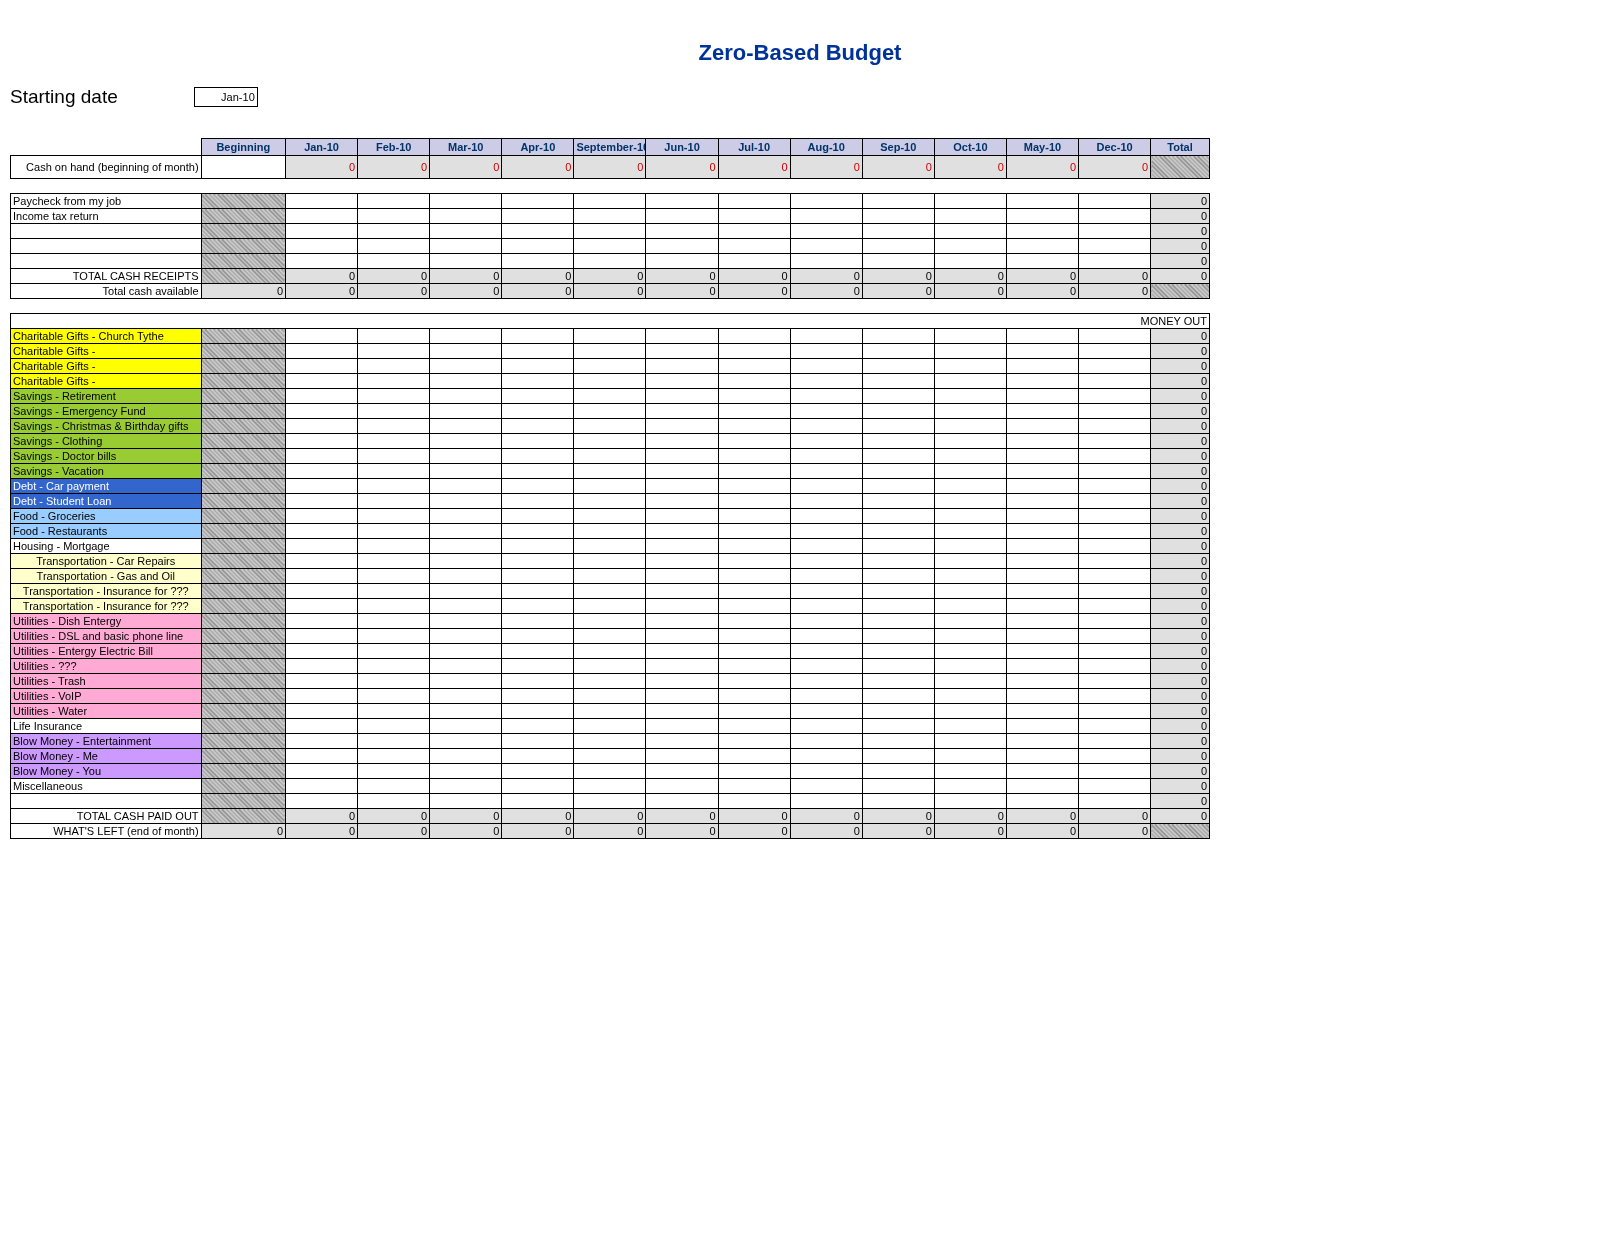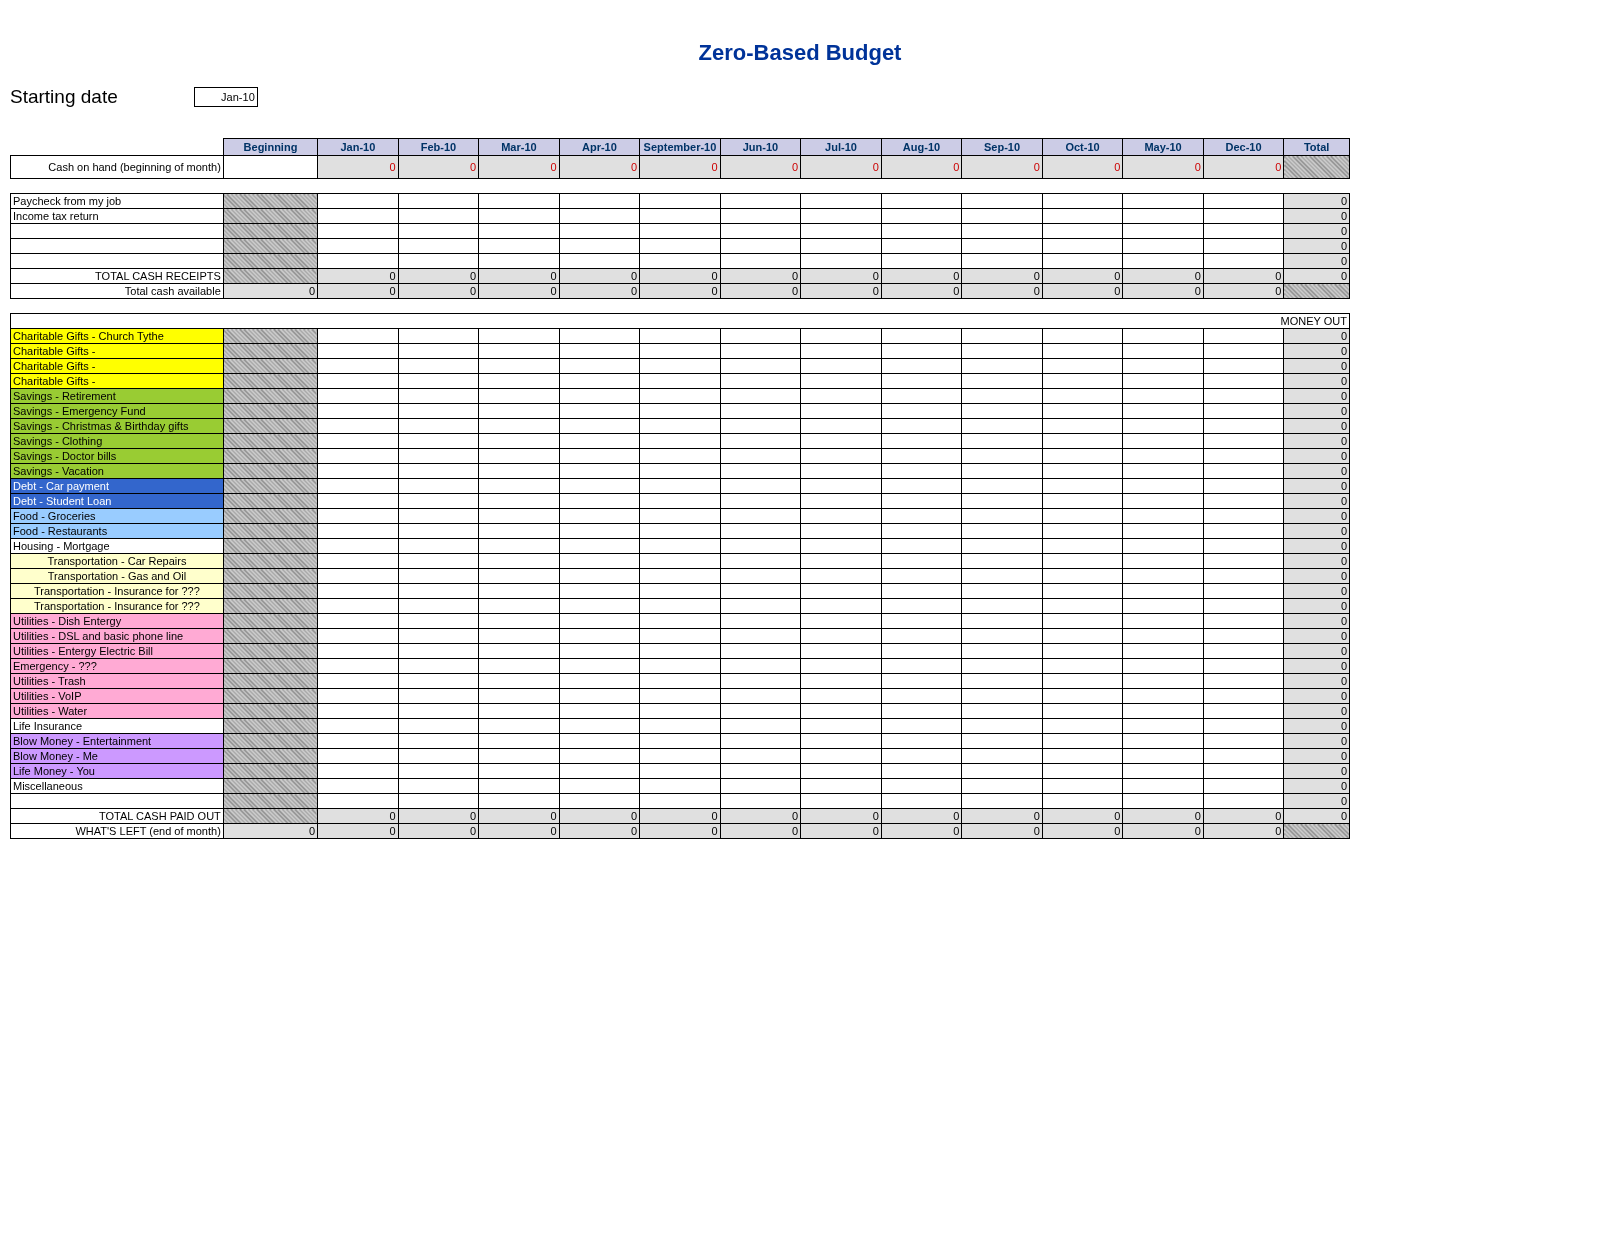"Beginning" table { width: 1340px -> 1200px }
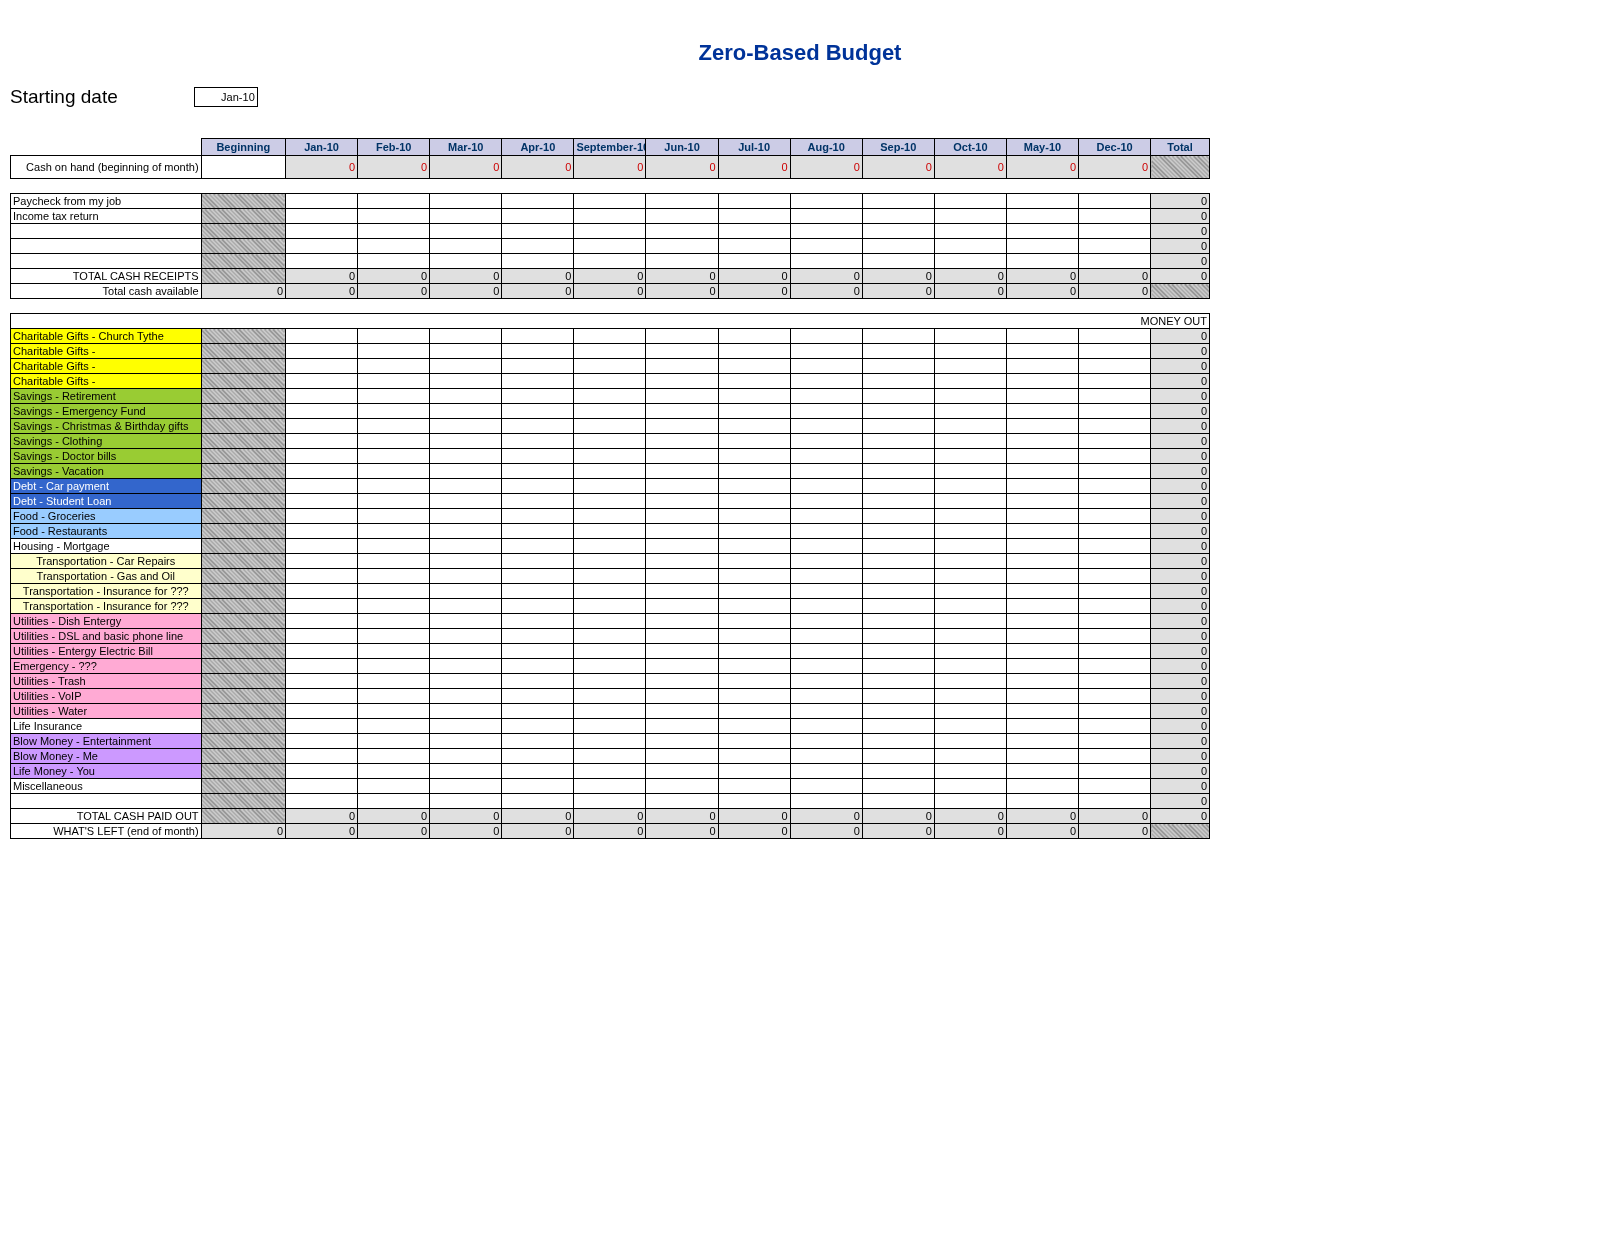"Emergency - ???" td.row-label { text: Emergency -> Utilities }
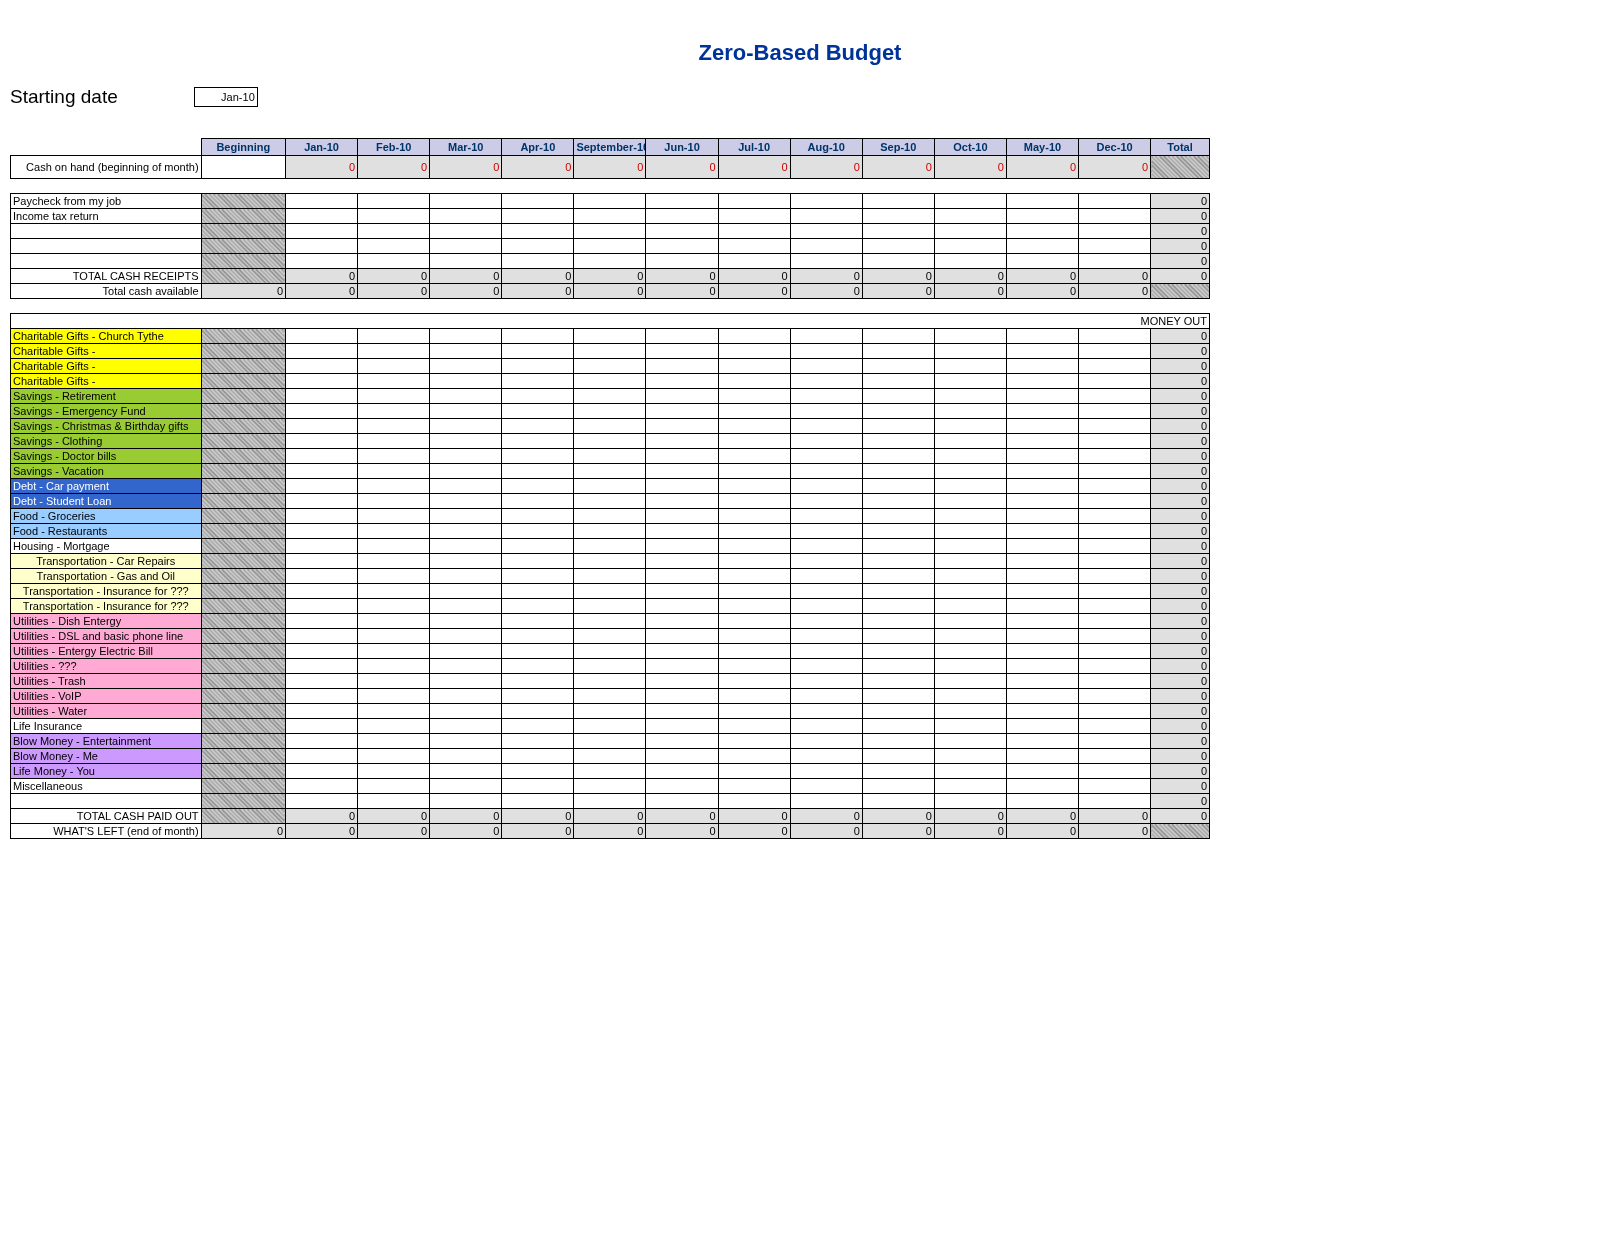"Life Money - You" td.row-label { text: Life -> Blow }
